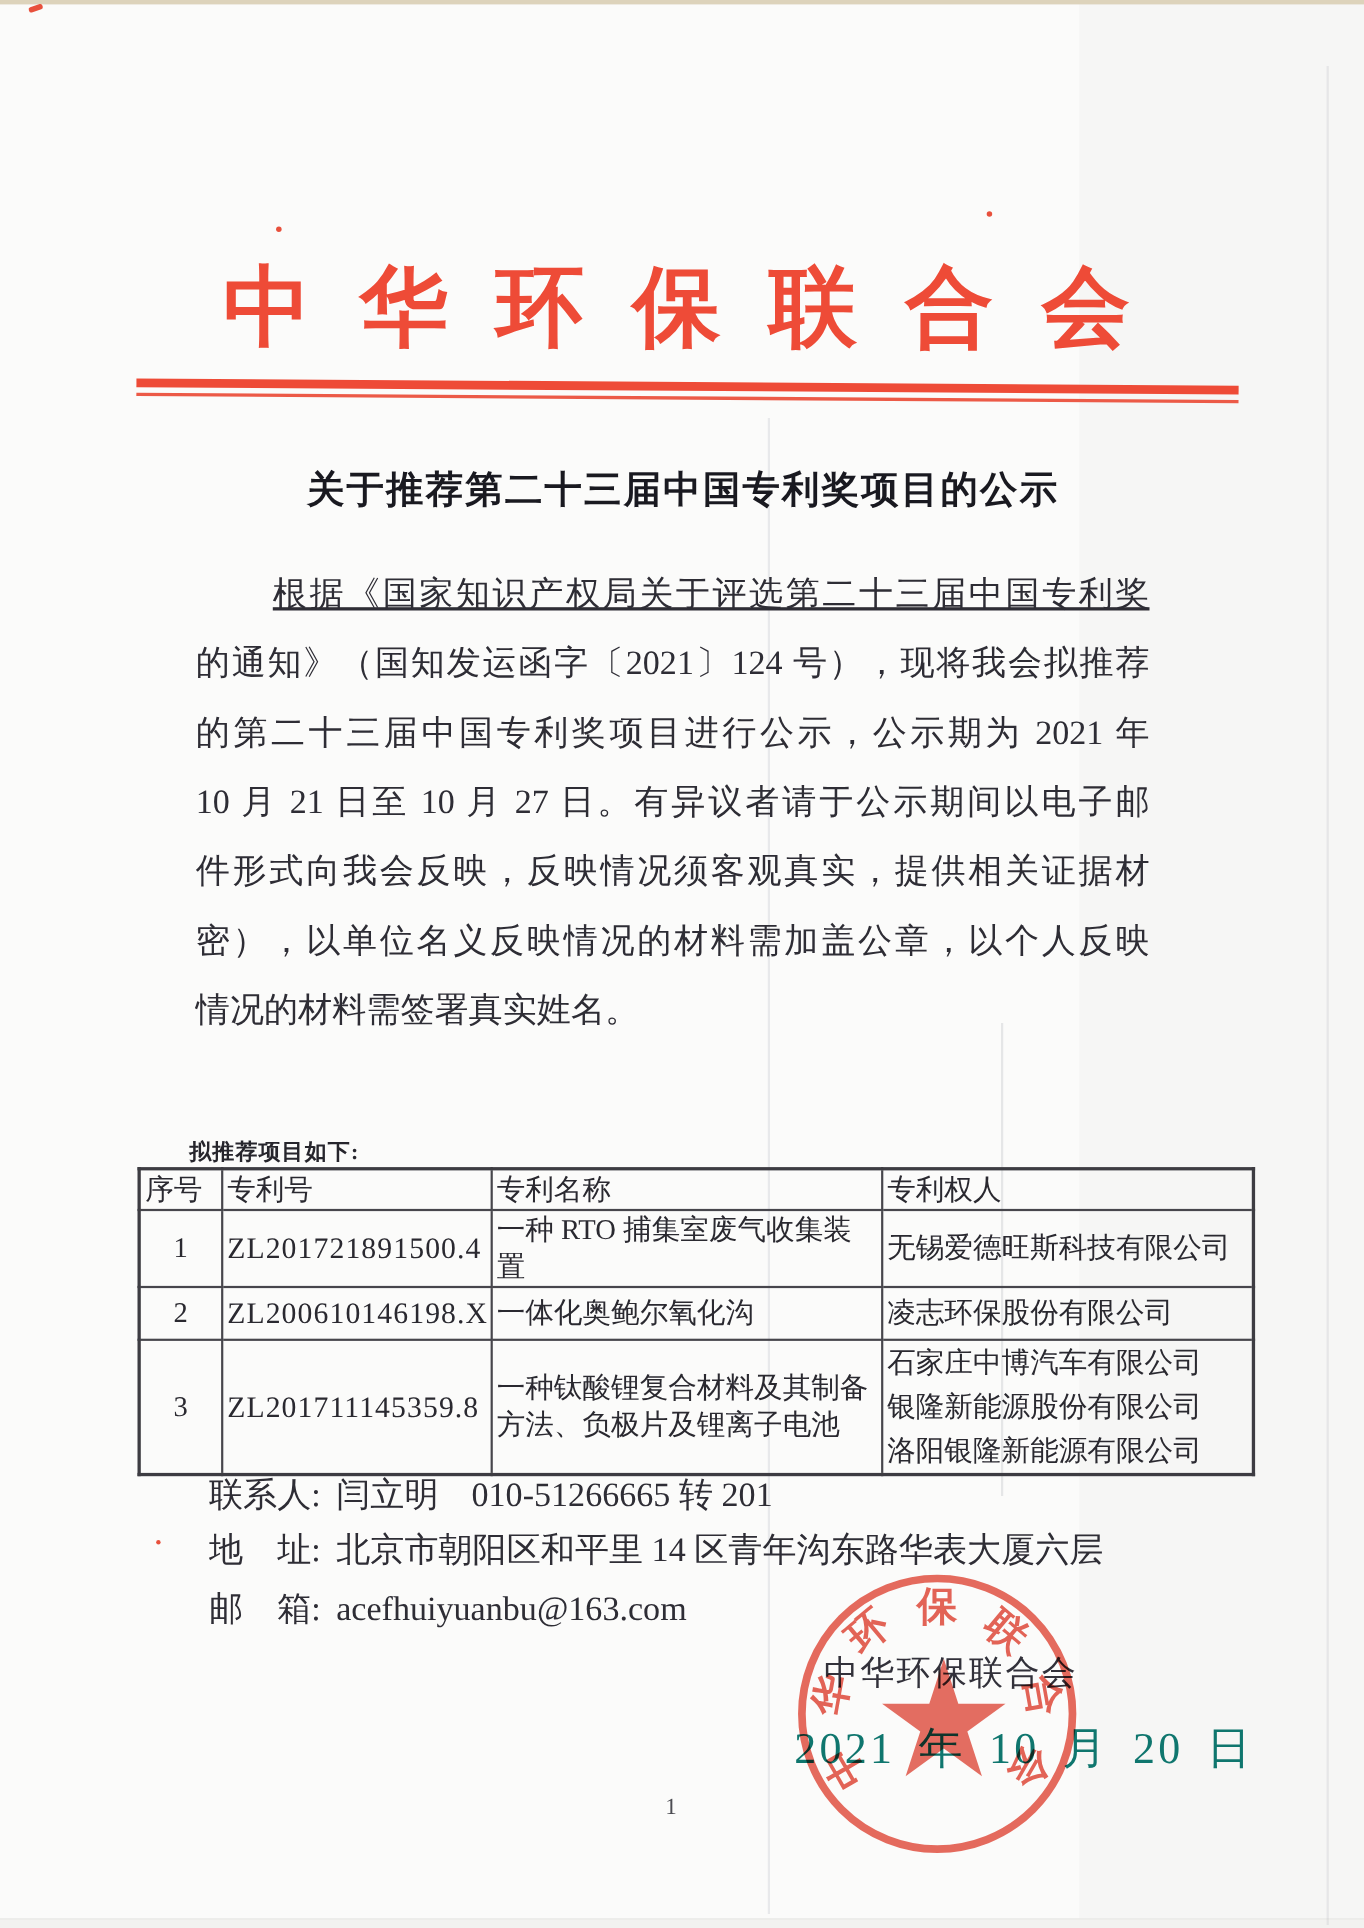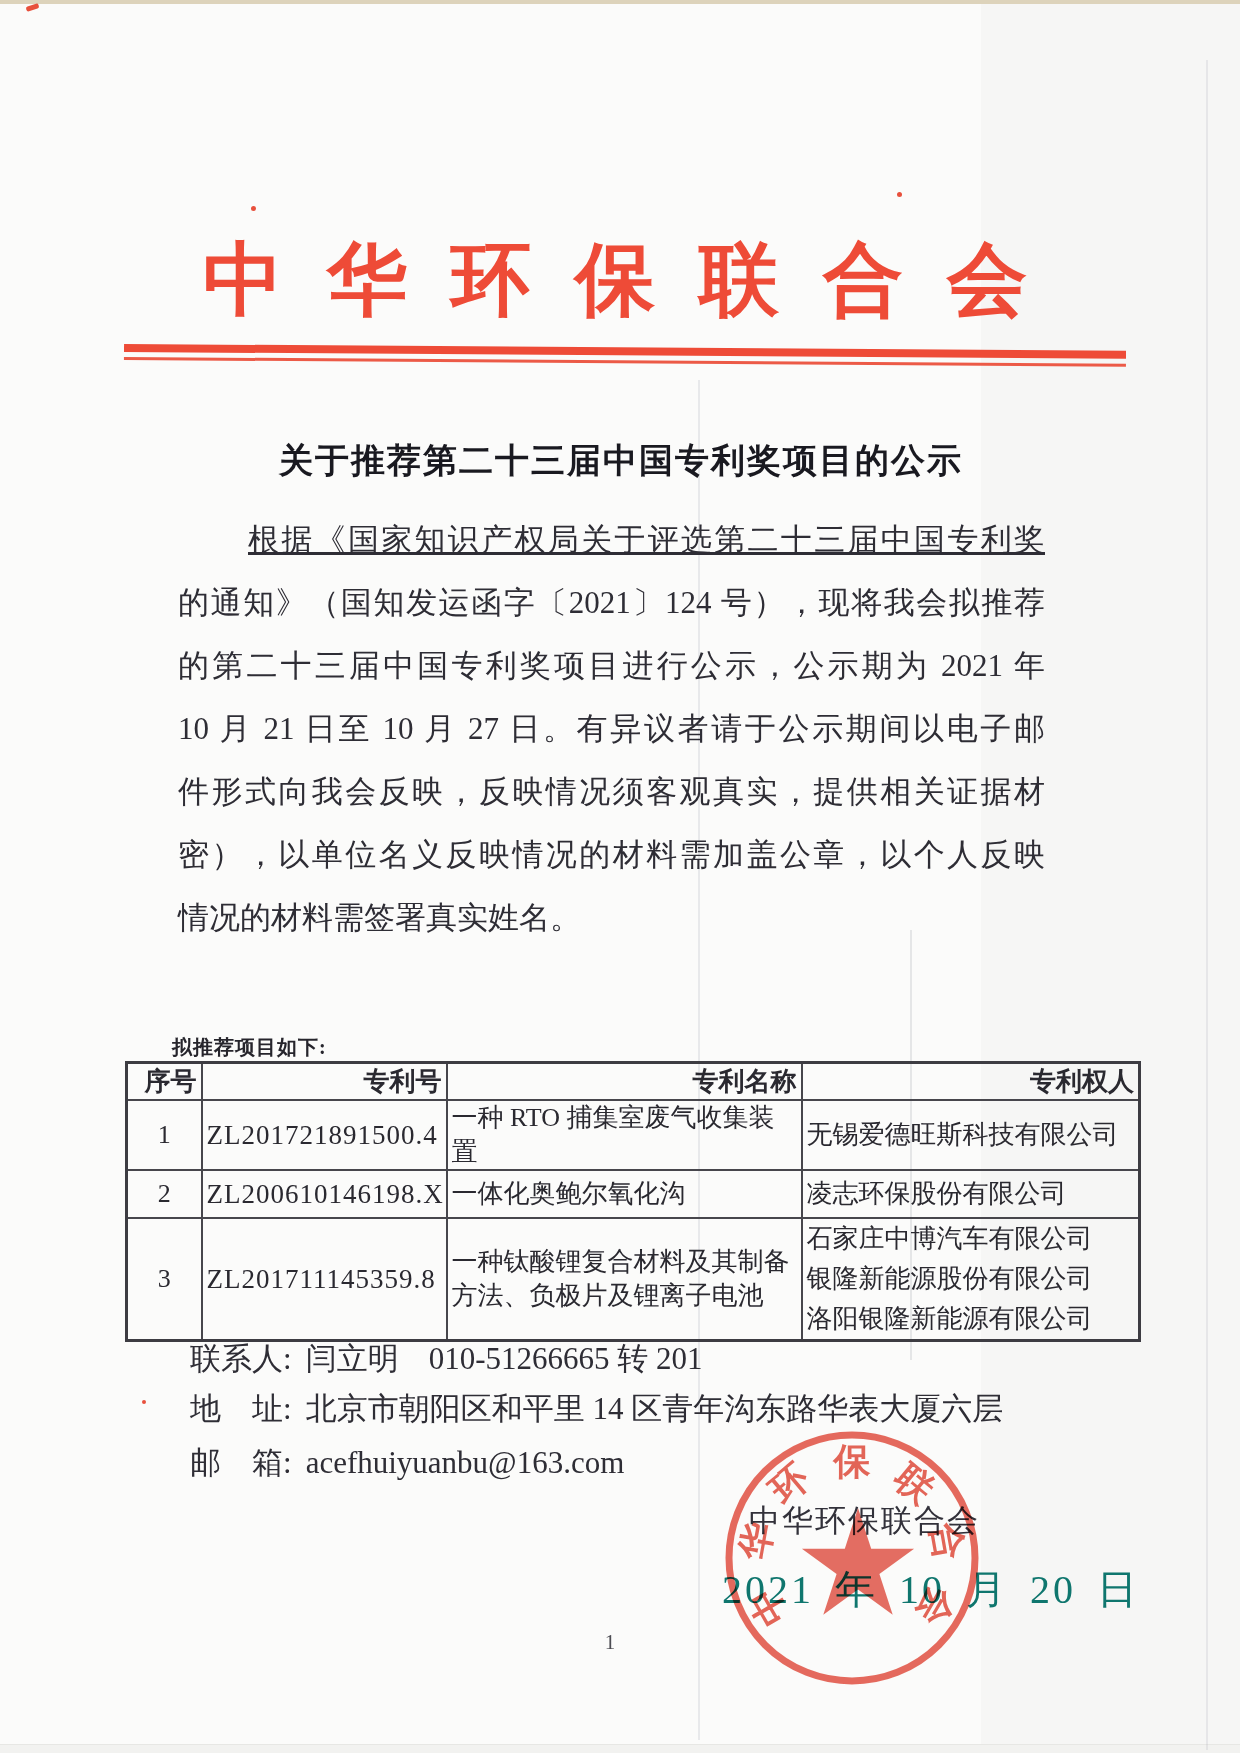"关于推荐第二十三届中国专利奖项目的公示" .doc-title { top: 438px -> 422px }
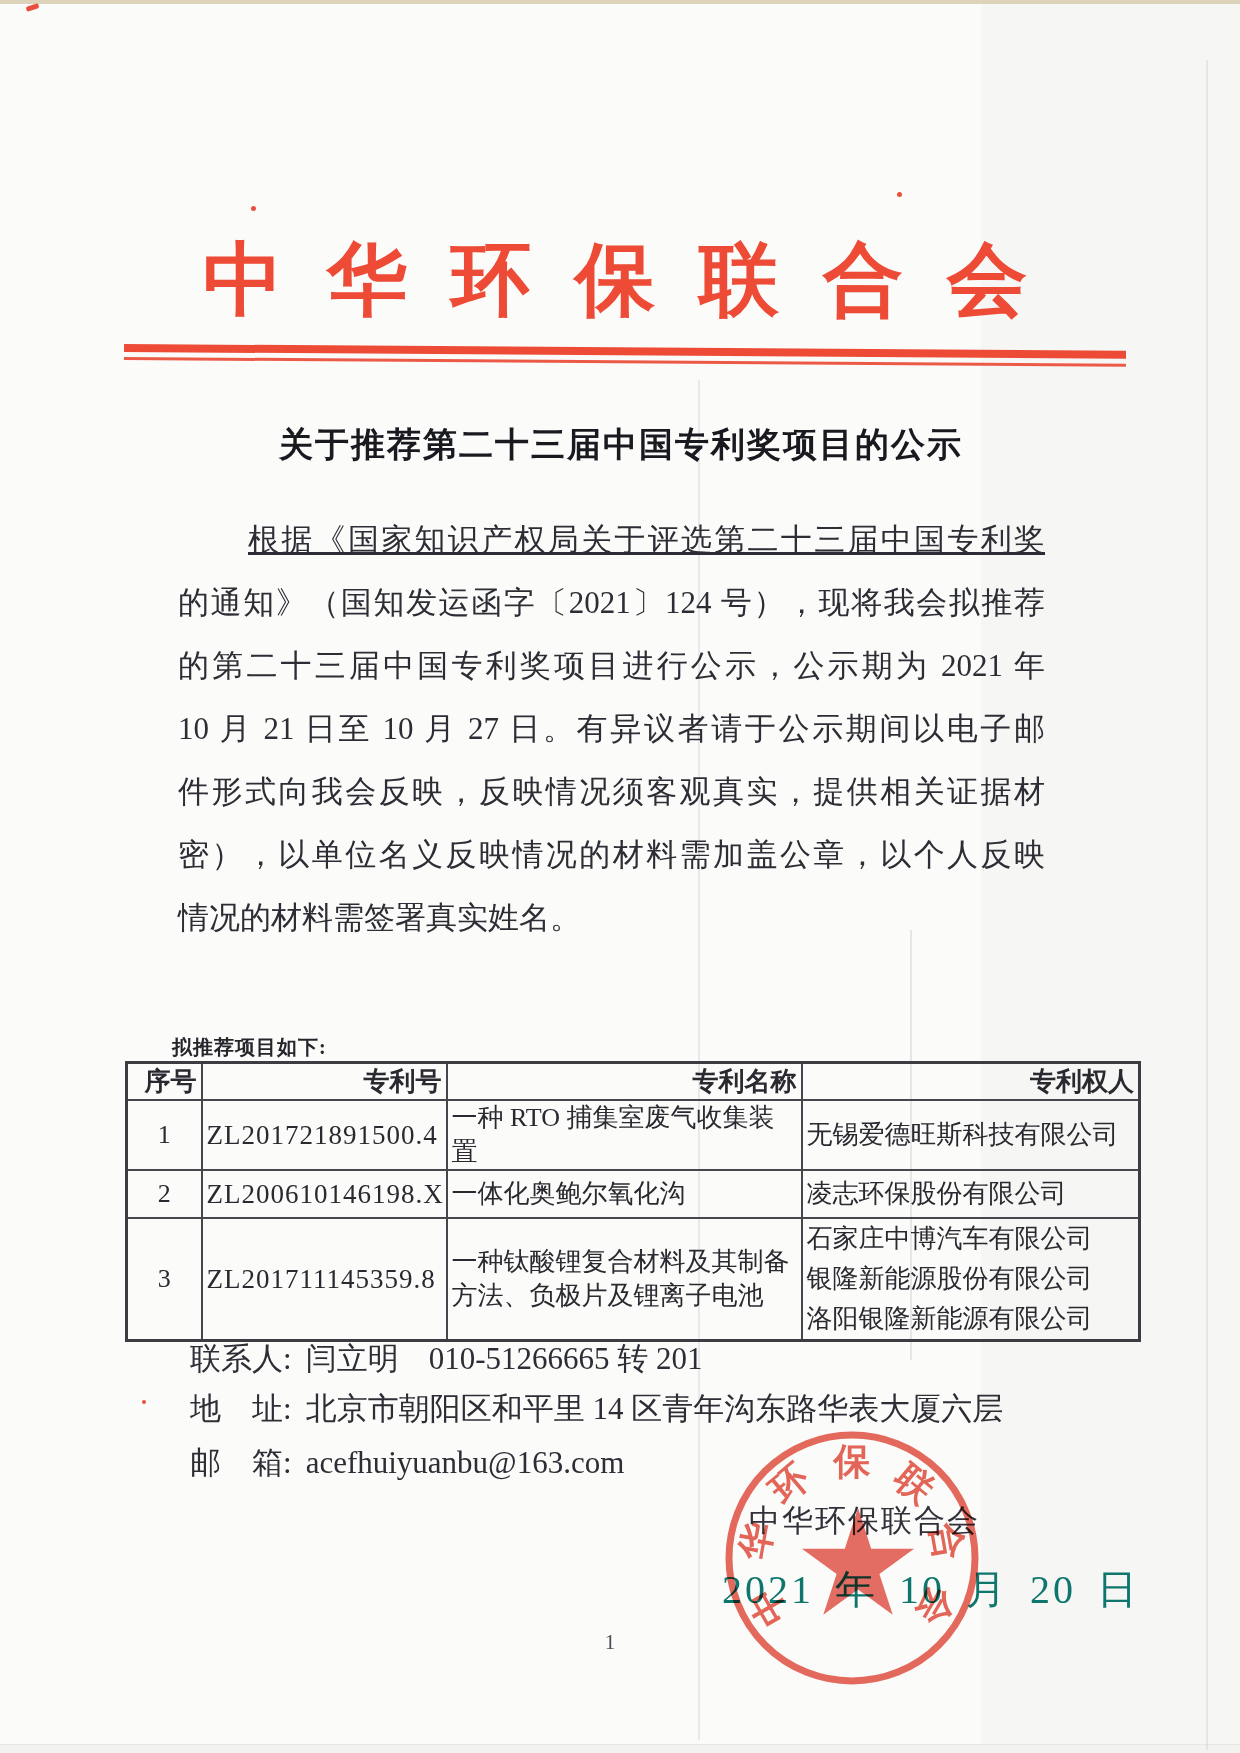"序号" .hcell { font-weight: bold -> none; text-align: right -> left }
